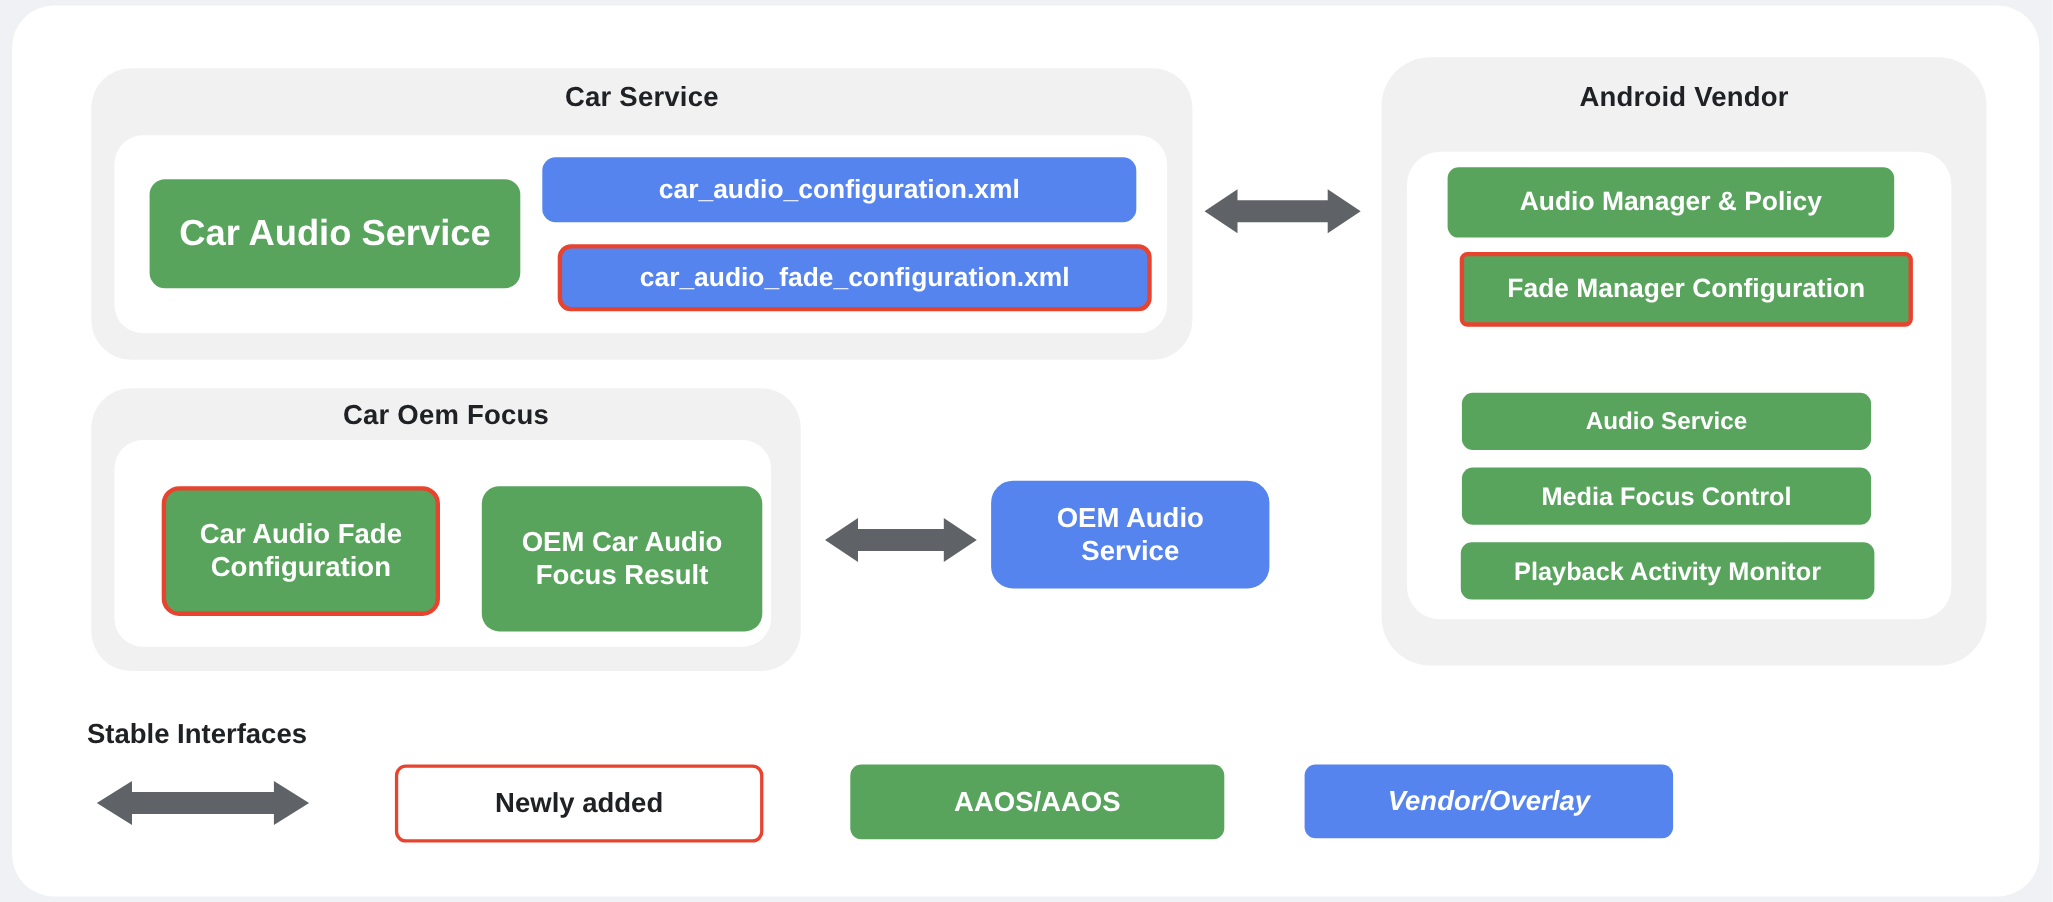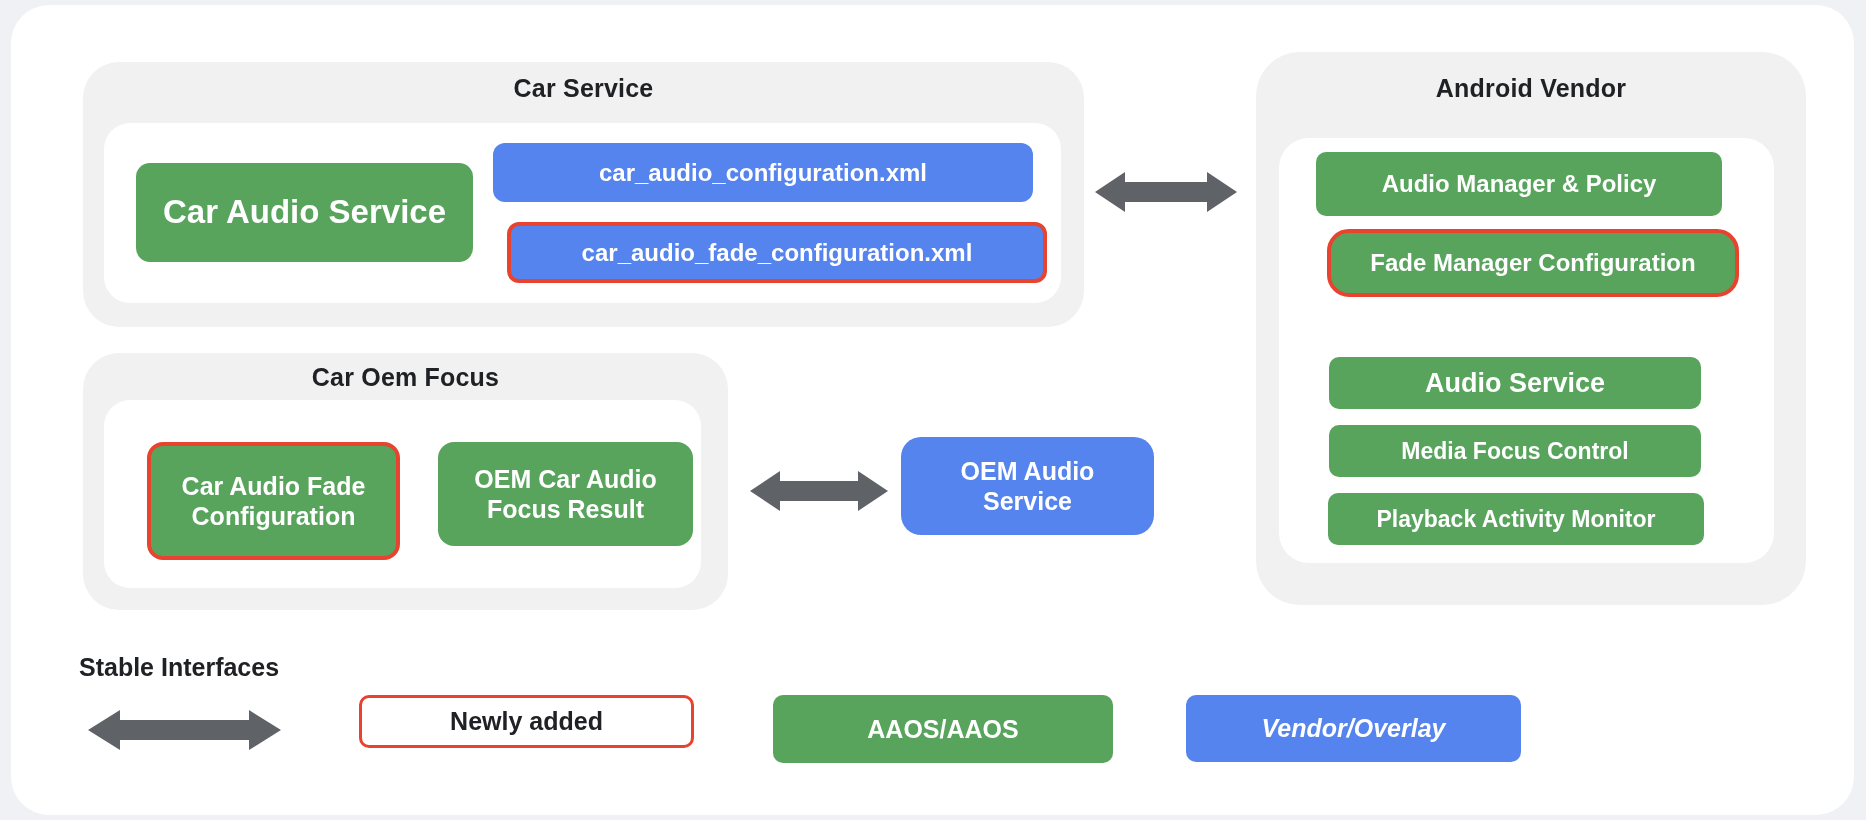"Fade Manager Configuration" .n-fade-manager { border-radius: 22px -> 7px }
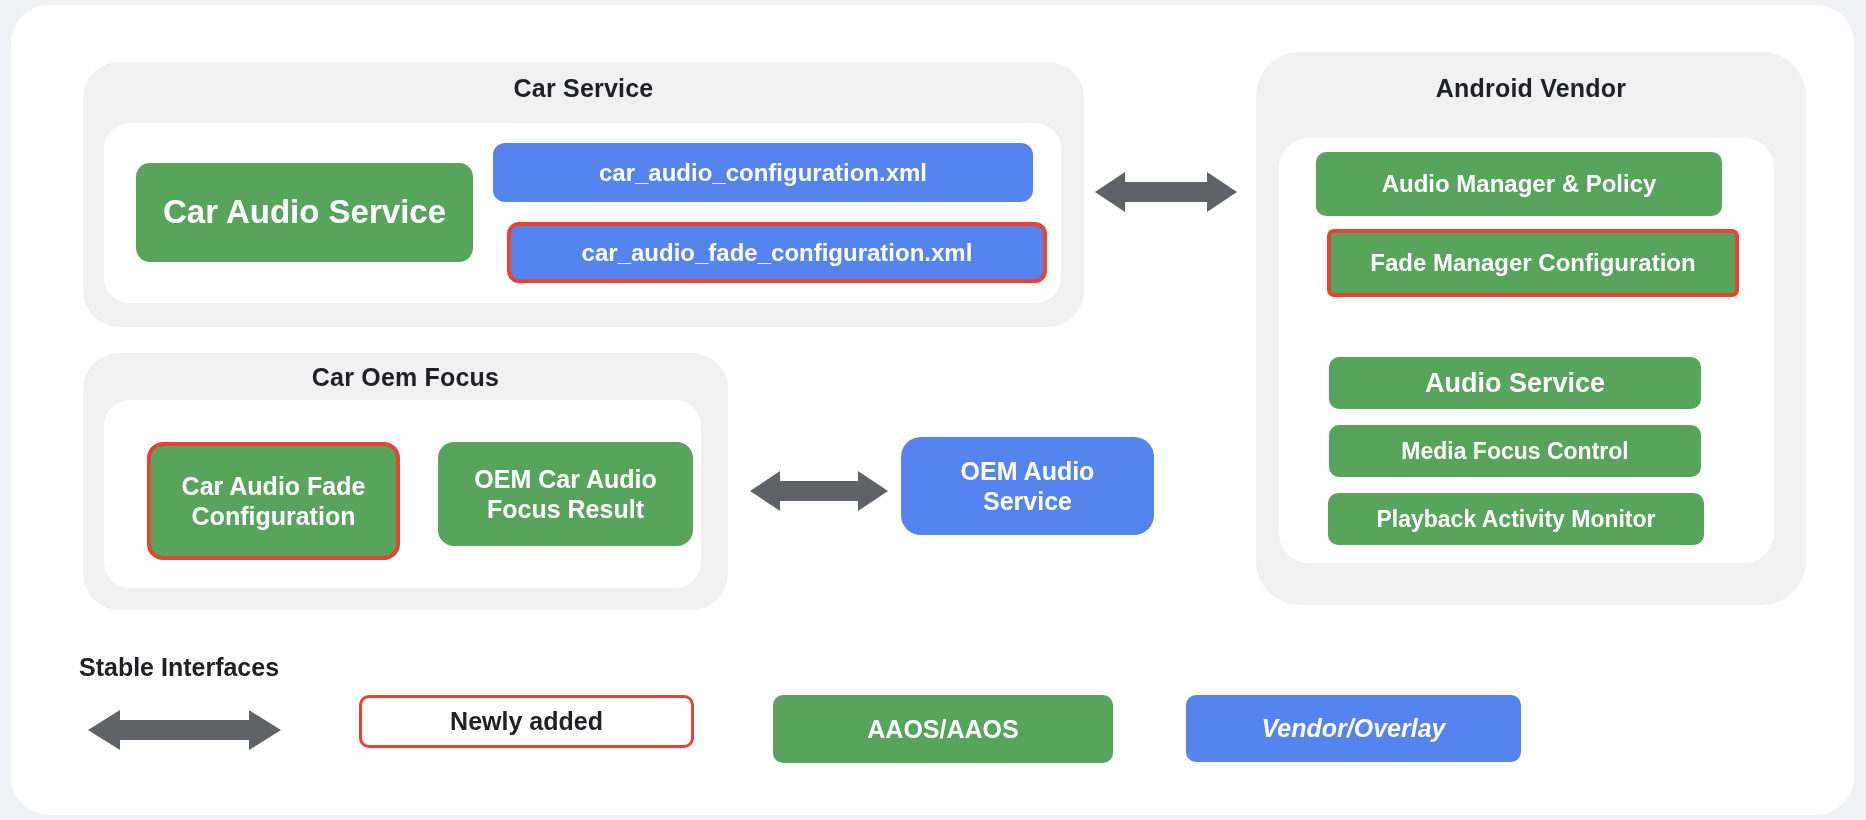"Audio Service" .n-audio-svc { font-size: 27px -> 22px }
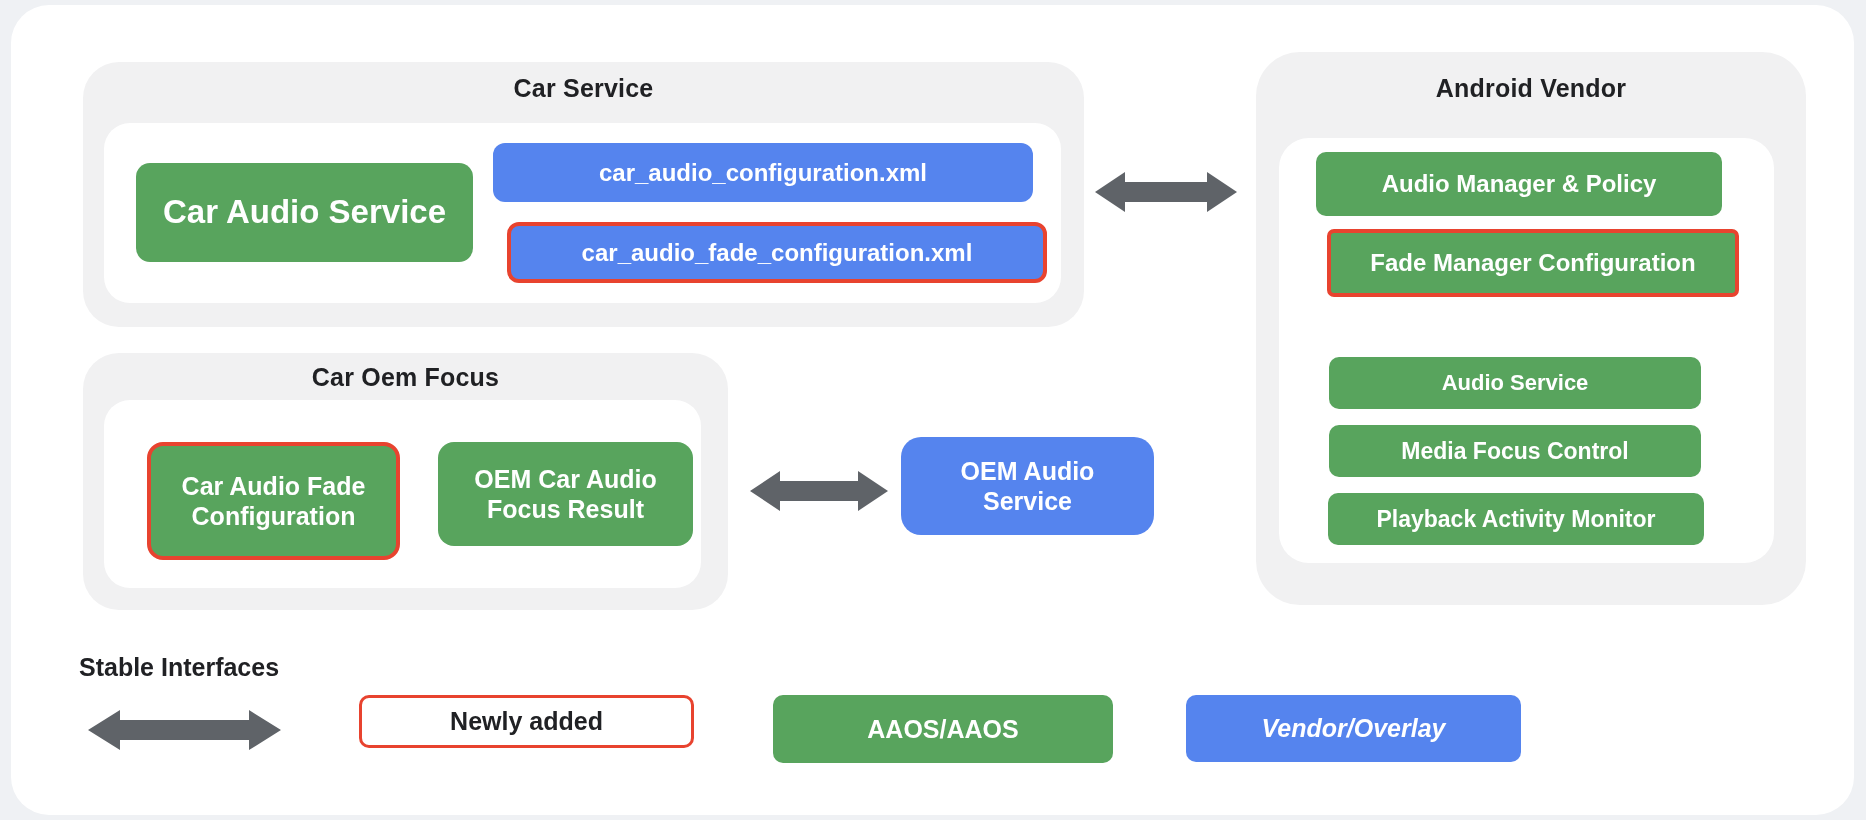"OEM Car Audio Focus Result" .n-oem-focus-result { height: 104px -> 132px }
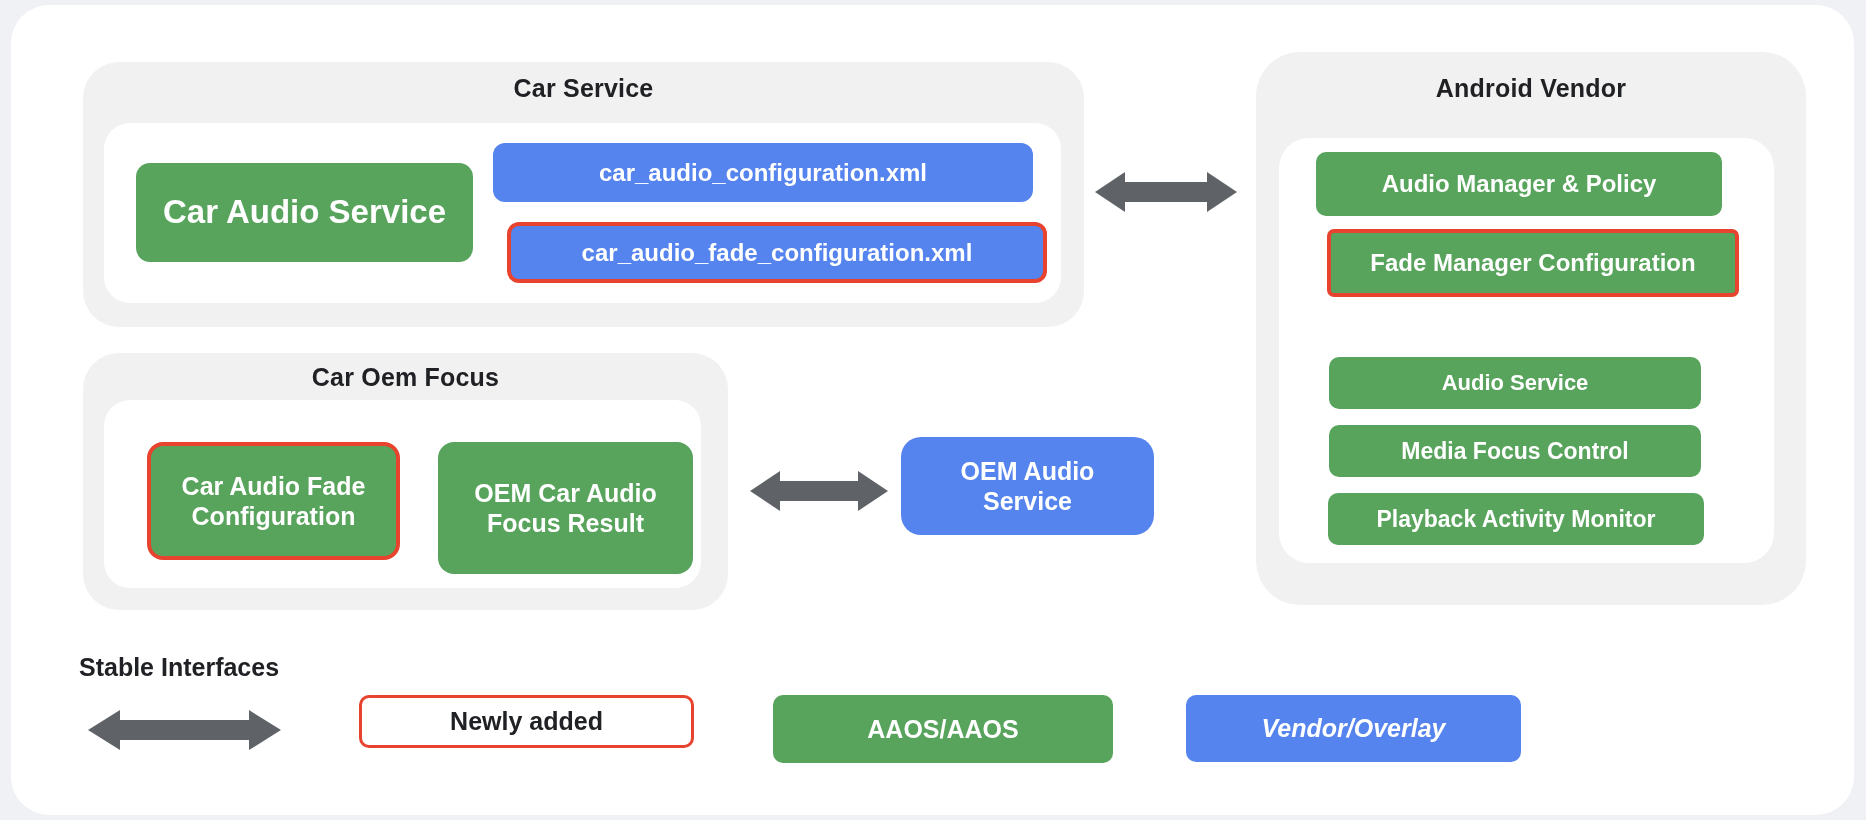"Newly added" .l-newly-added { height: 53px -> 71px }
